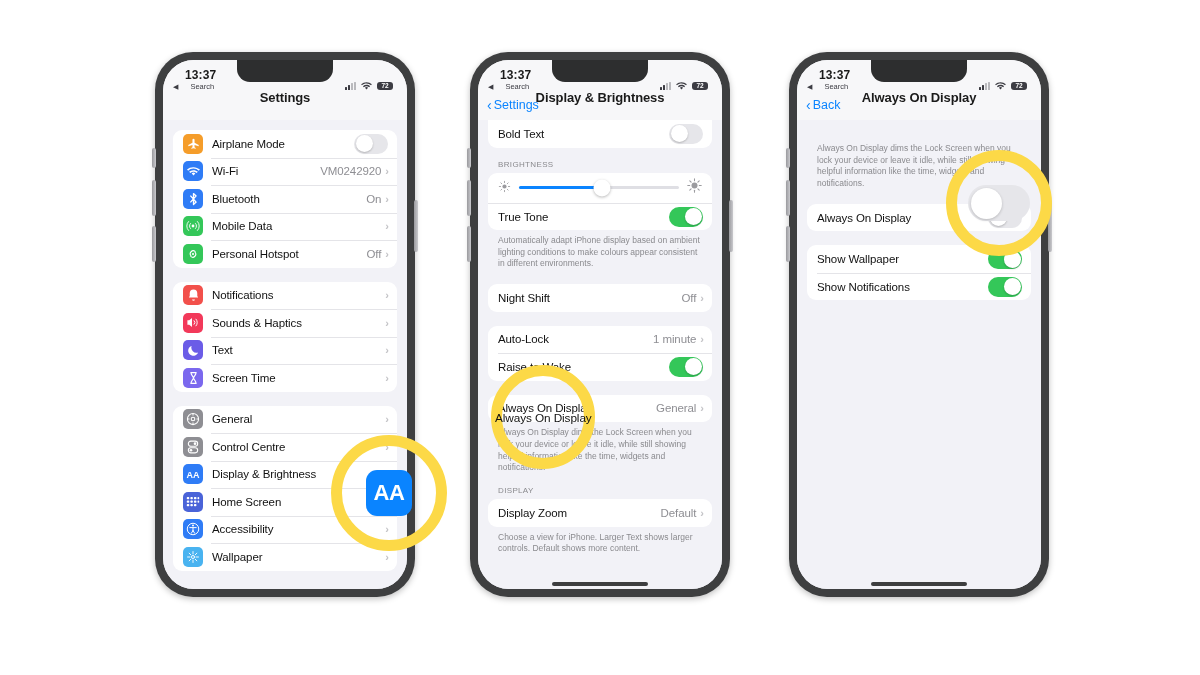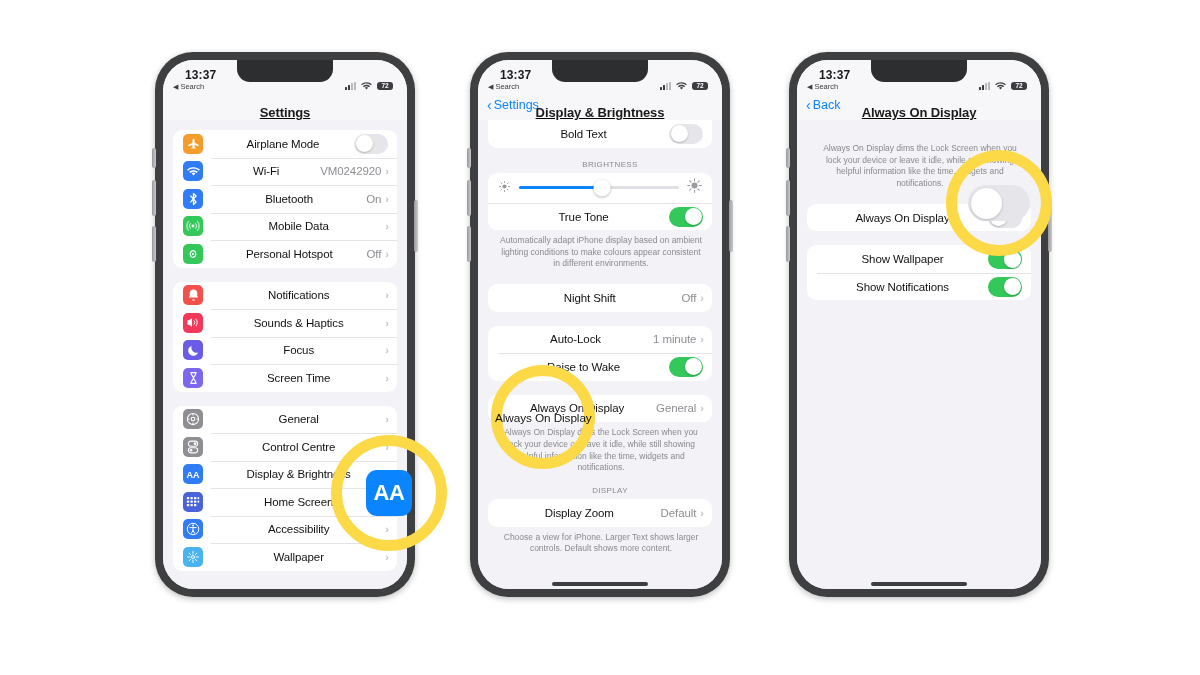"Search" .sb-back { gap: 2px -> 12px }
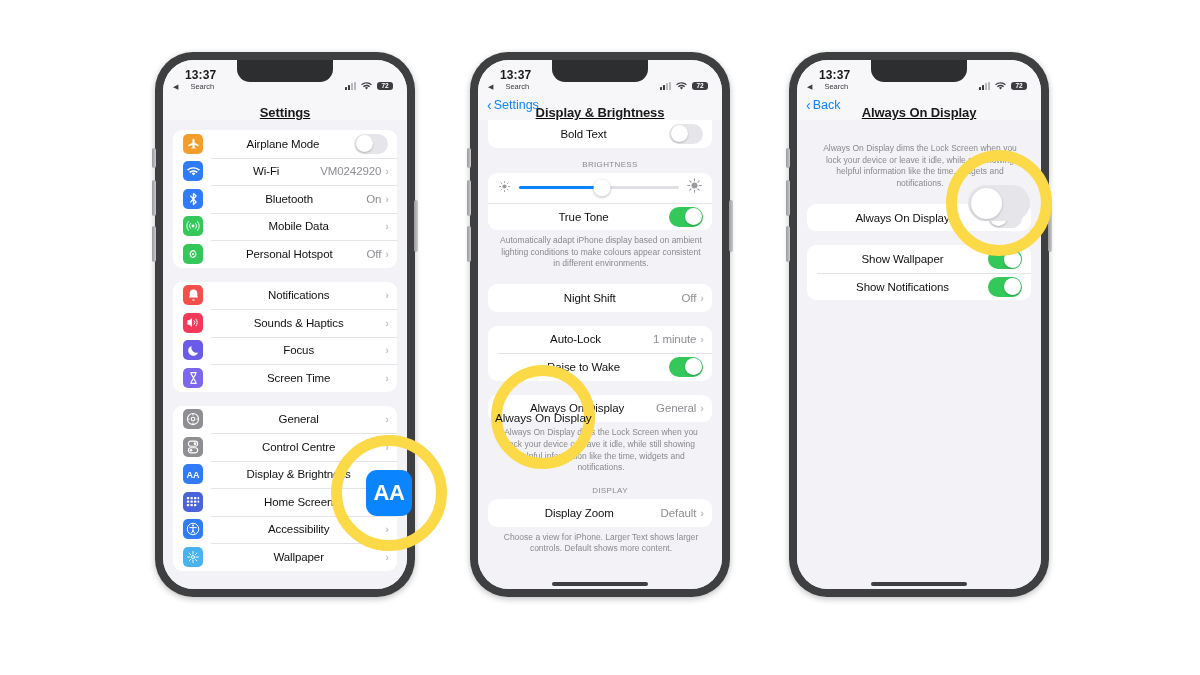"Settings" .navbar { align-items: flex-end -> flex-start; text-decoration: underline -> none }
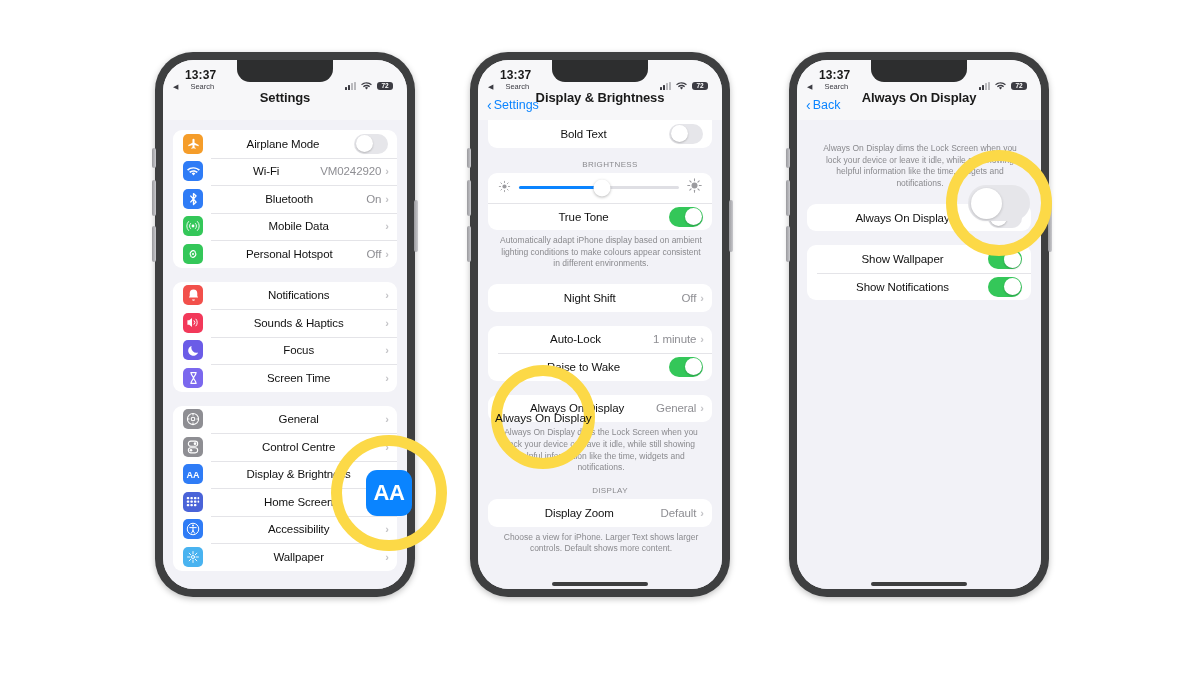"Bold Text" .screen-body { text-align: center -> none }
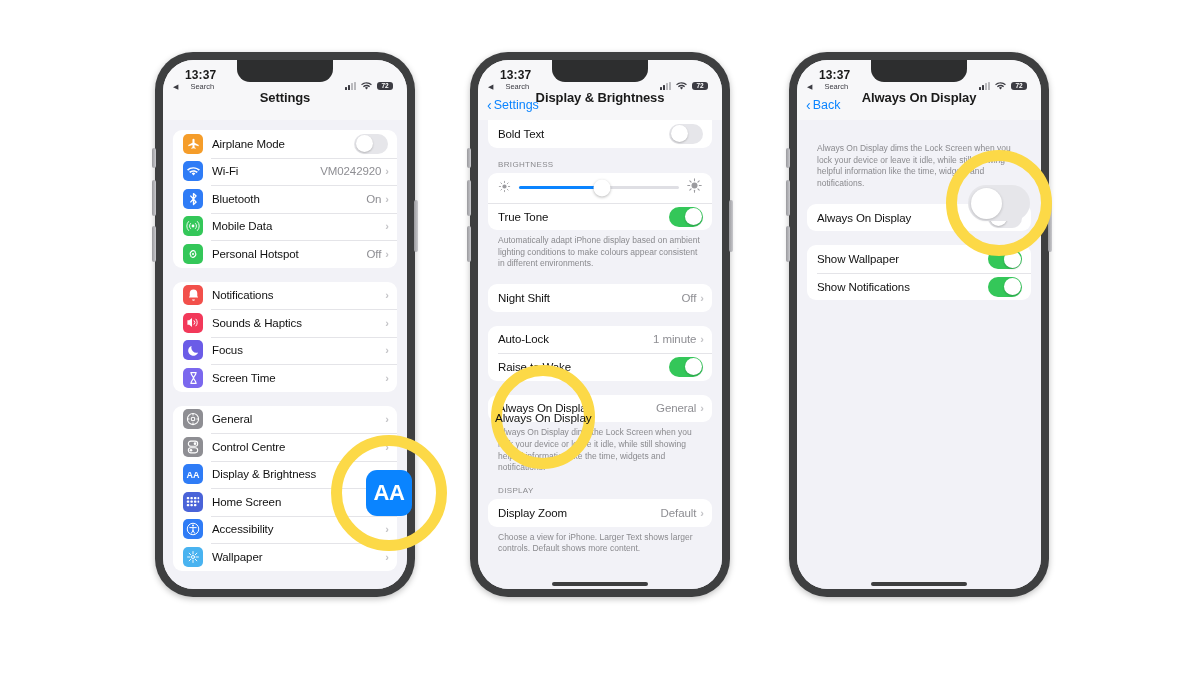"Focus" span.row-label { text: Focus -> Text }
